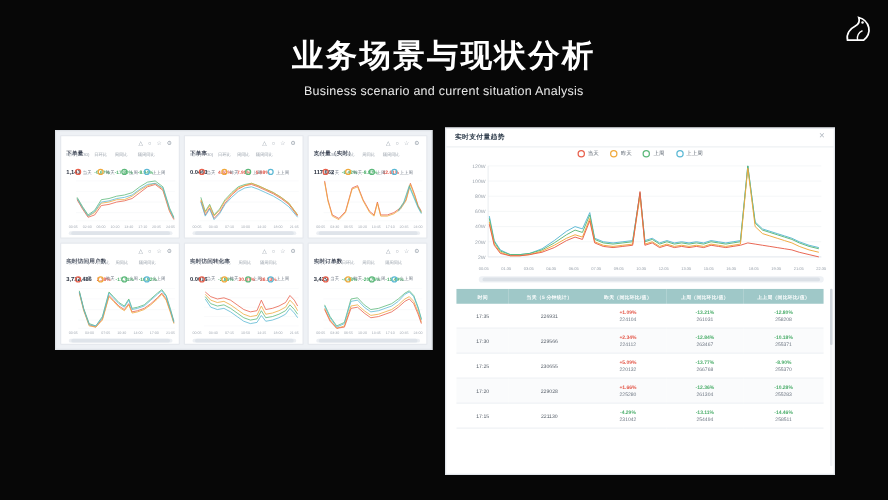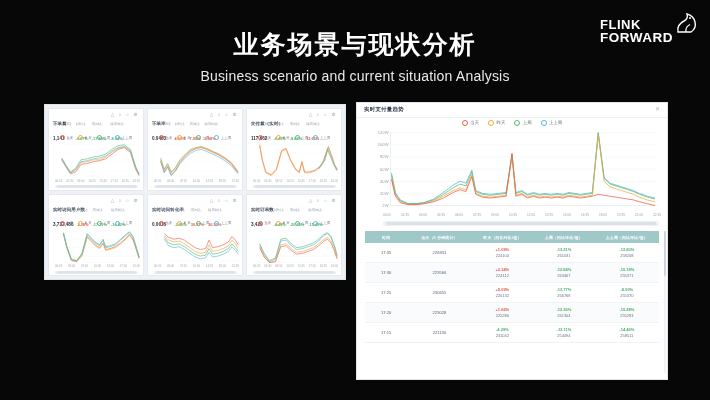"FLINK" div.logo-text { html: <div> <div>FLINK</div> <div>FORWARD</div> </div> -> none }
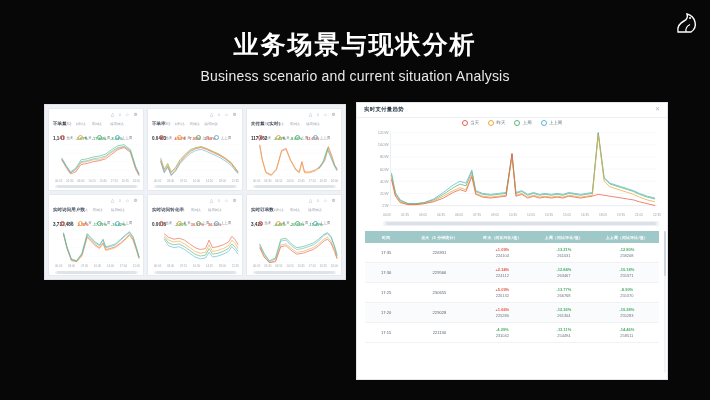"Business scenario and current situation" .slide-subtitle { font-size: 14px -> 10px }
